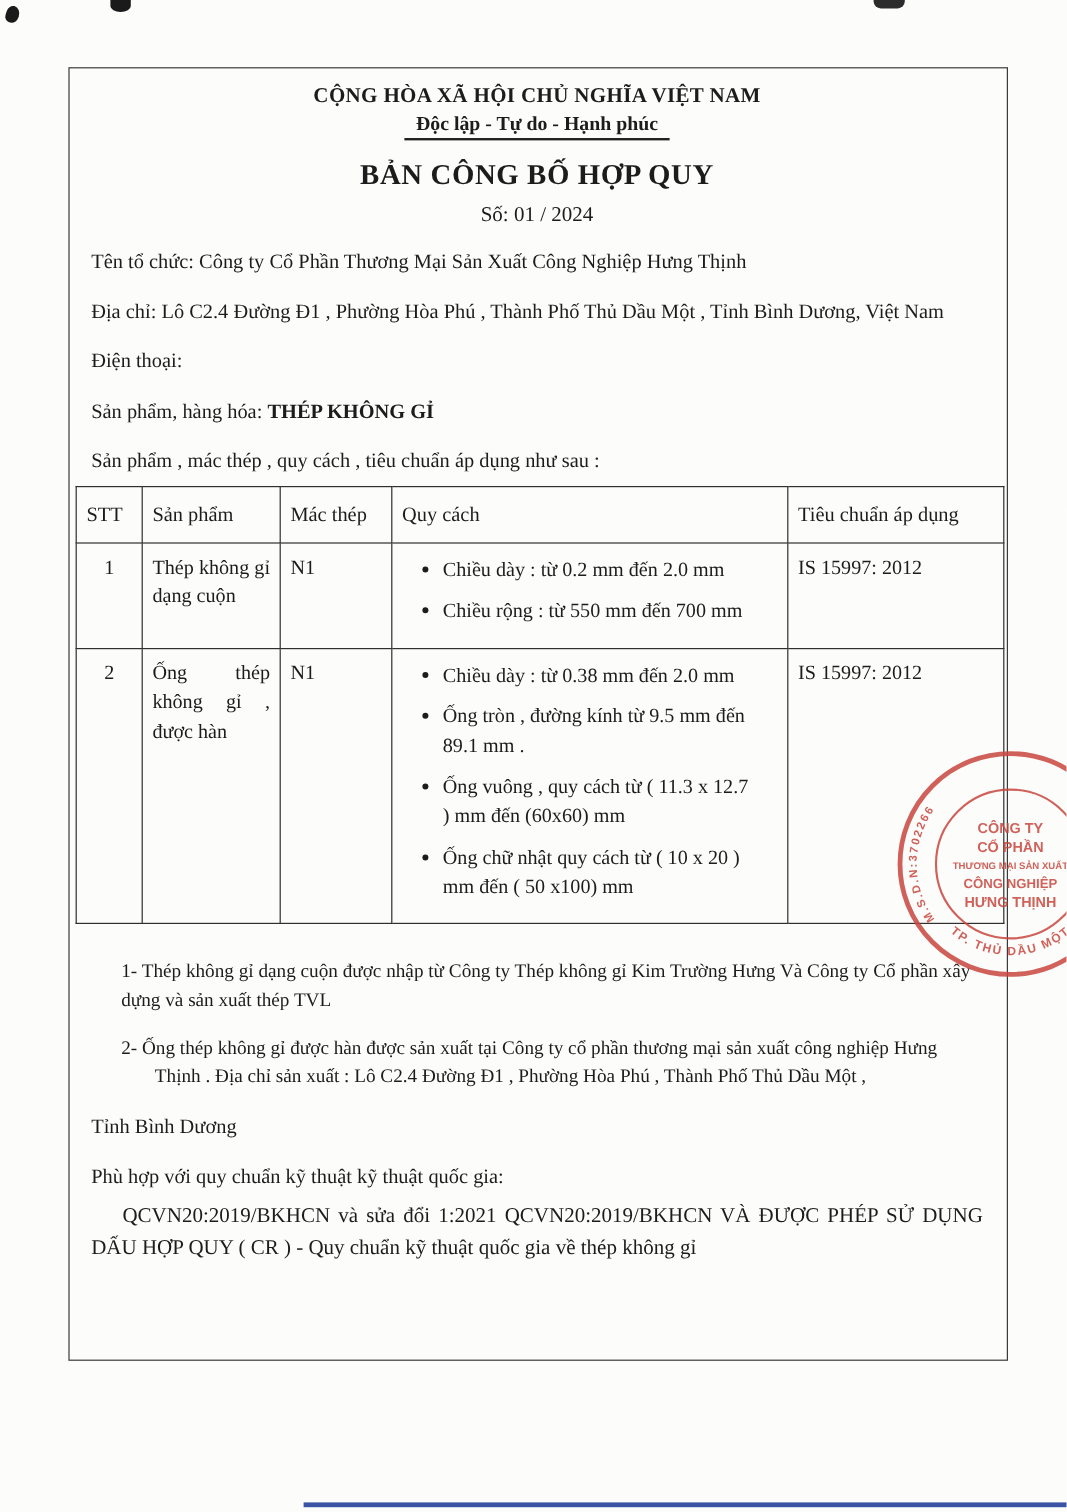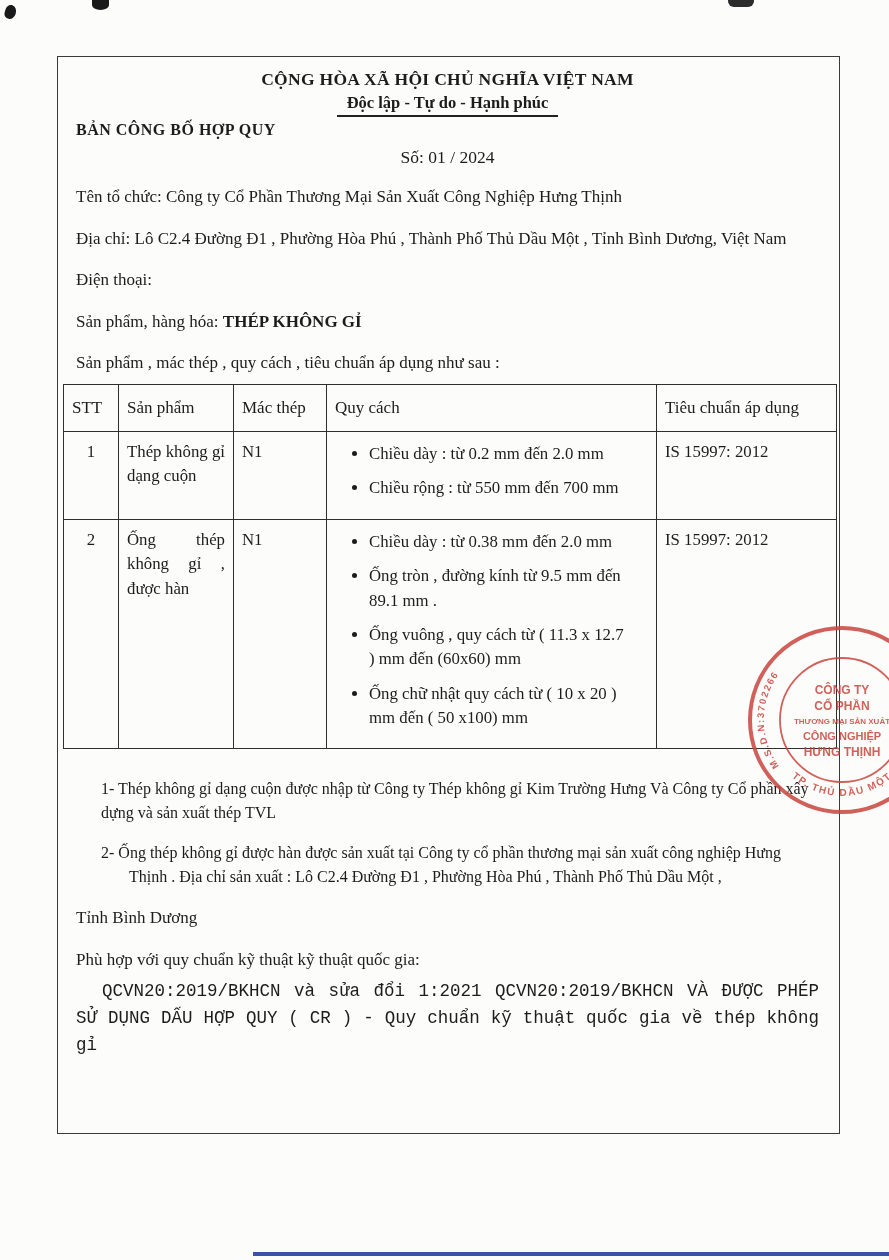"BẢN CÔNG BỐ HỢP QUY" .title { font-size: 16px -> 24px; margin-top: 4px -> 16px; text-align: left -> center }
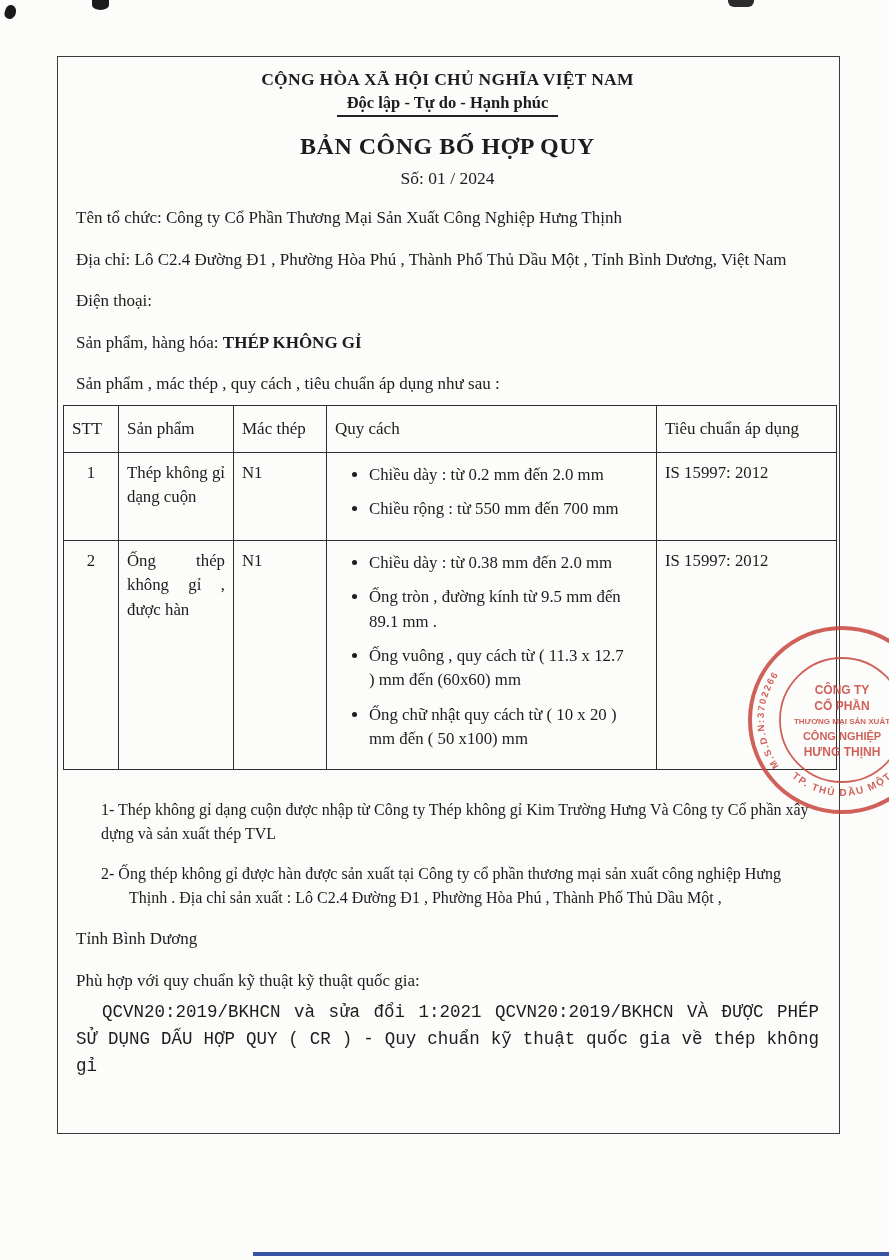"QCVN20:2019/BKHCN và sửa đổi 1:2021" .reg { font-family: Liberation Mono, monospace -> none }
